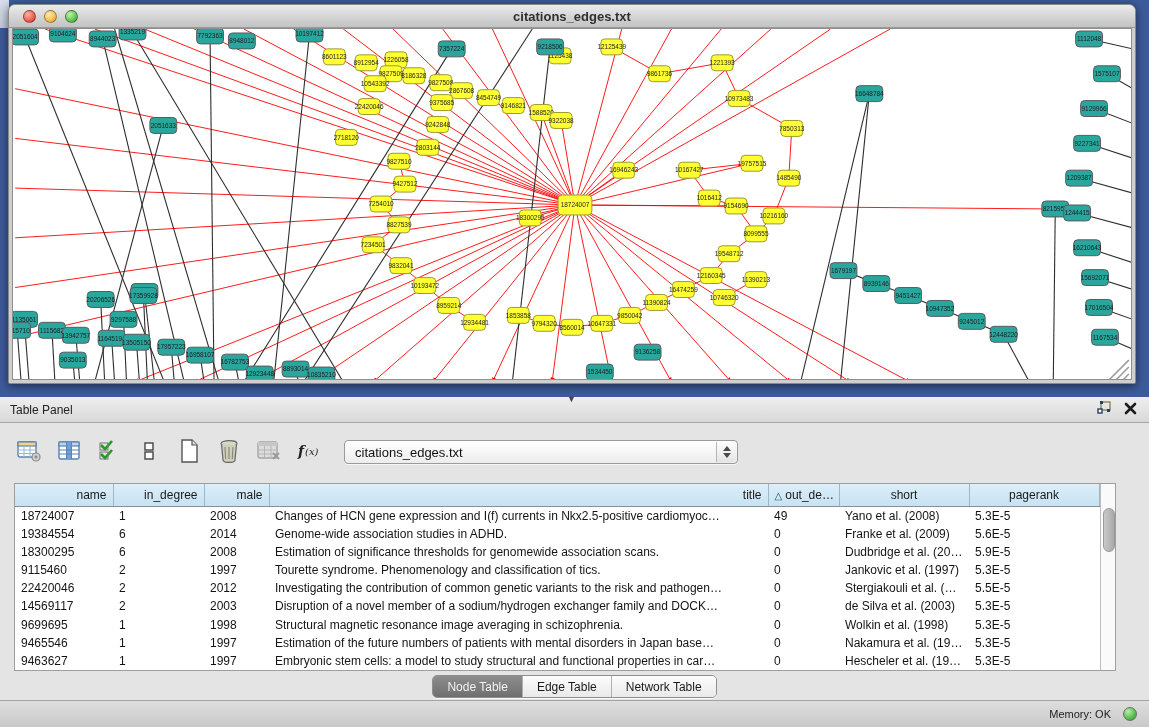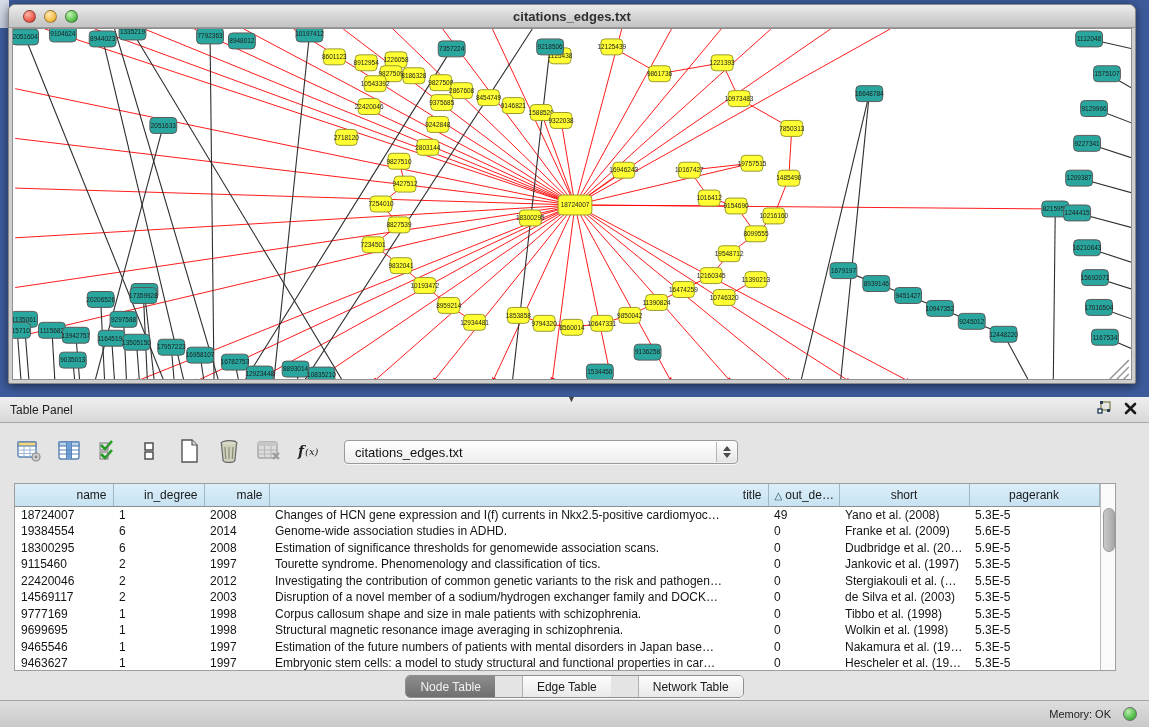"9777169" tr.datarow { html: <tr> <td>9777169</td> <td>1</td> <td>1998</td> <td>Corpus callosum shape and size in male patients with schizophrenia.</td> <td>0</td> <td>Tibbo et al. (1998)</td> <td>5.3E-5</td> </tr> -> none }
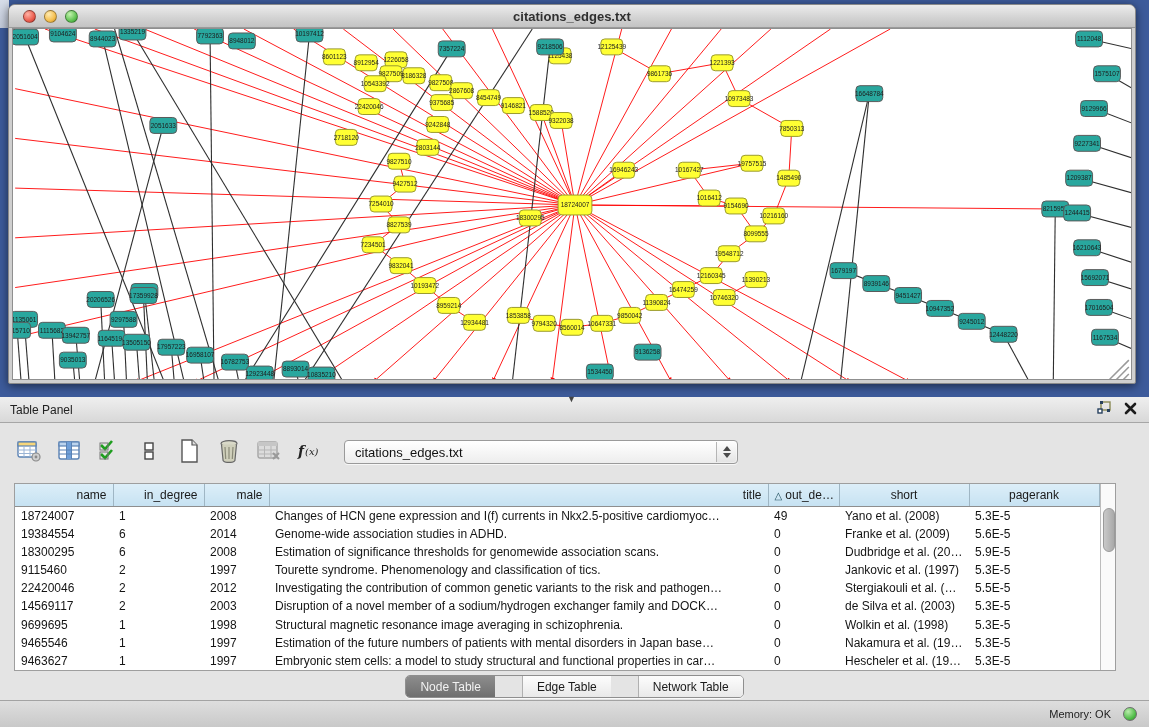"Node Table" #tabs { gap: 27px -> none }
